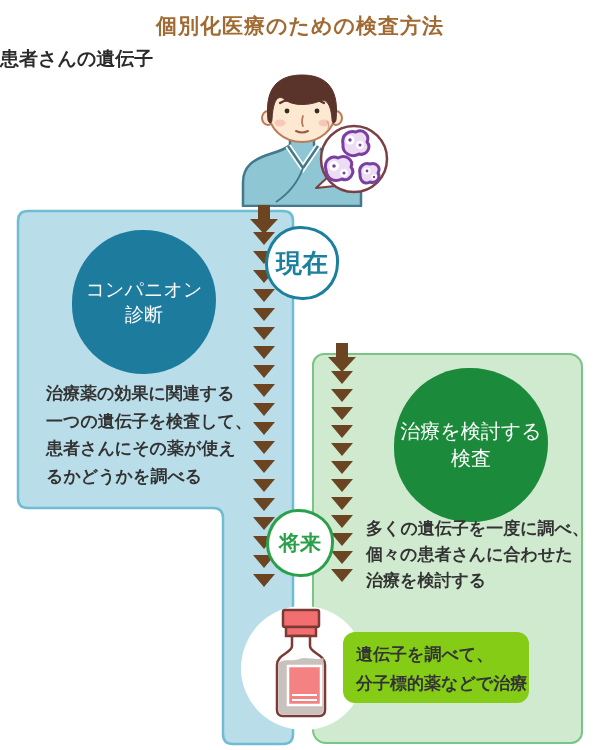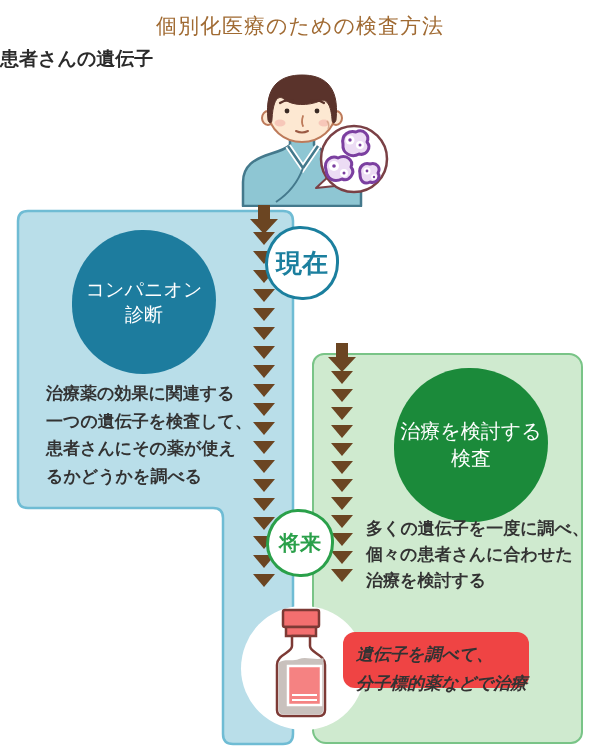"個別化医療のための検査方法" .title { font-weight: 400 -> 700 }
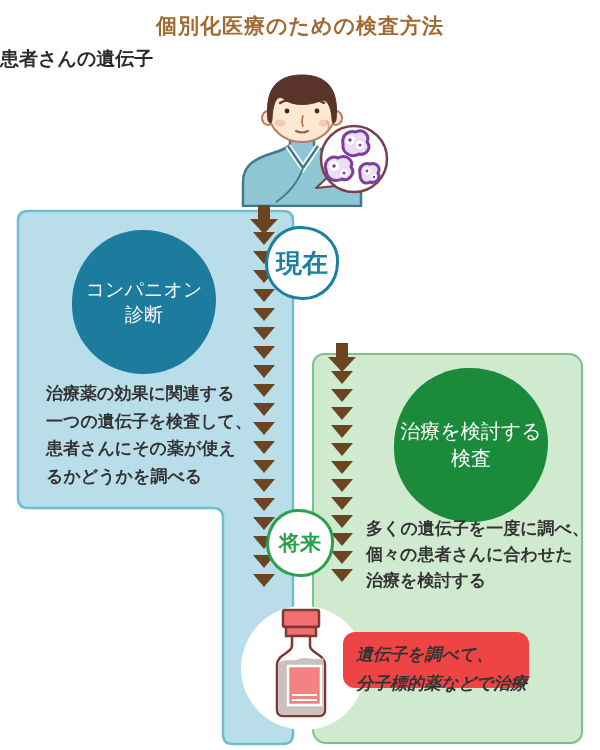"遺伝子を調べて、" .note-bubble { background: #ef4444 -> #84cc16; font-style: italic -> none; height: 56px -> 71px }
